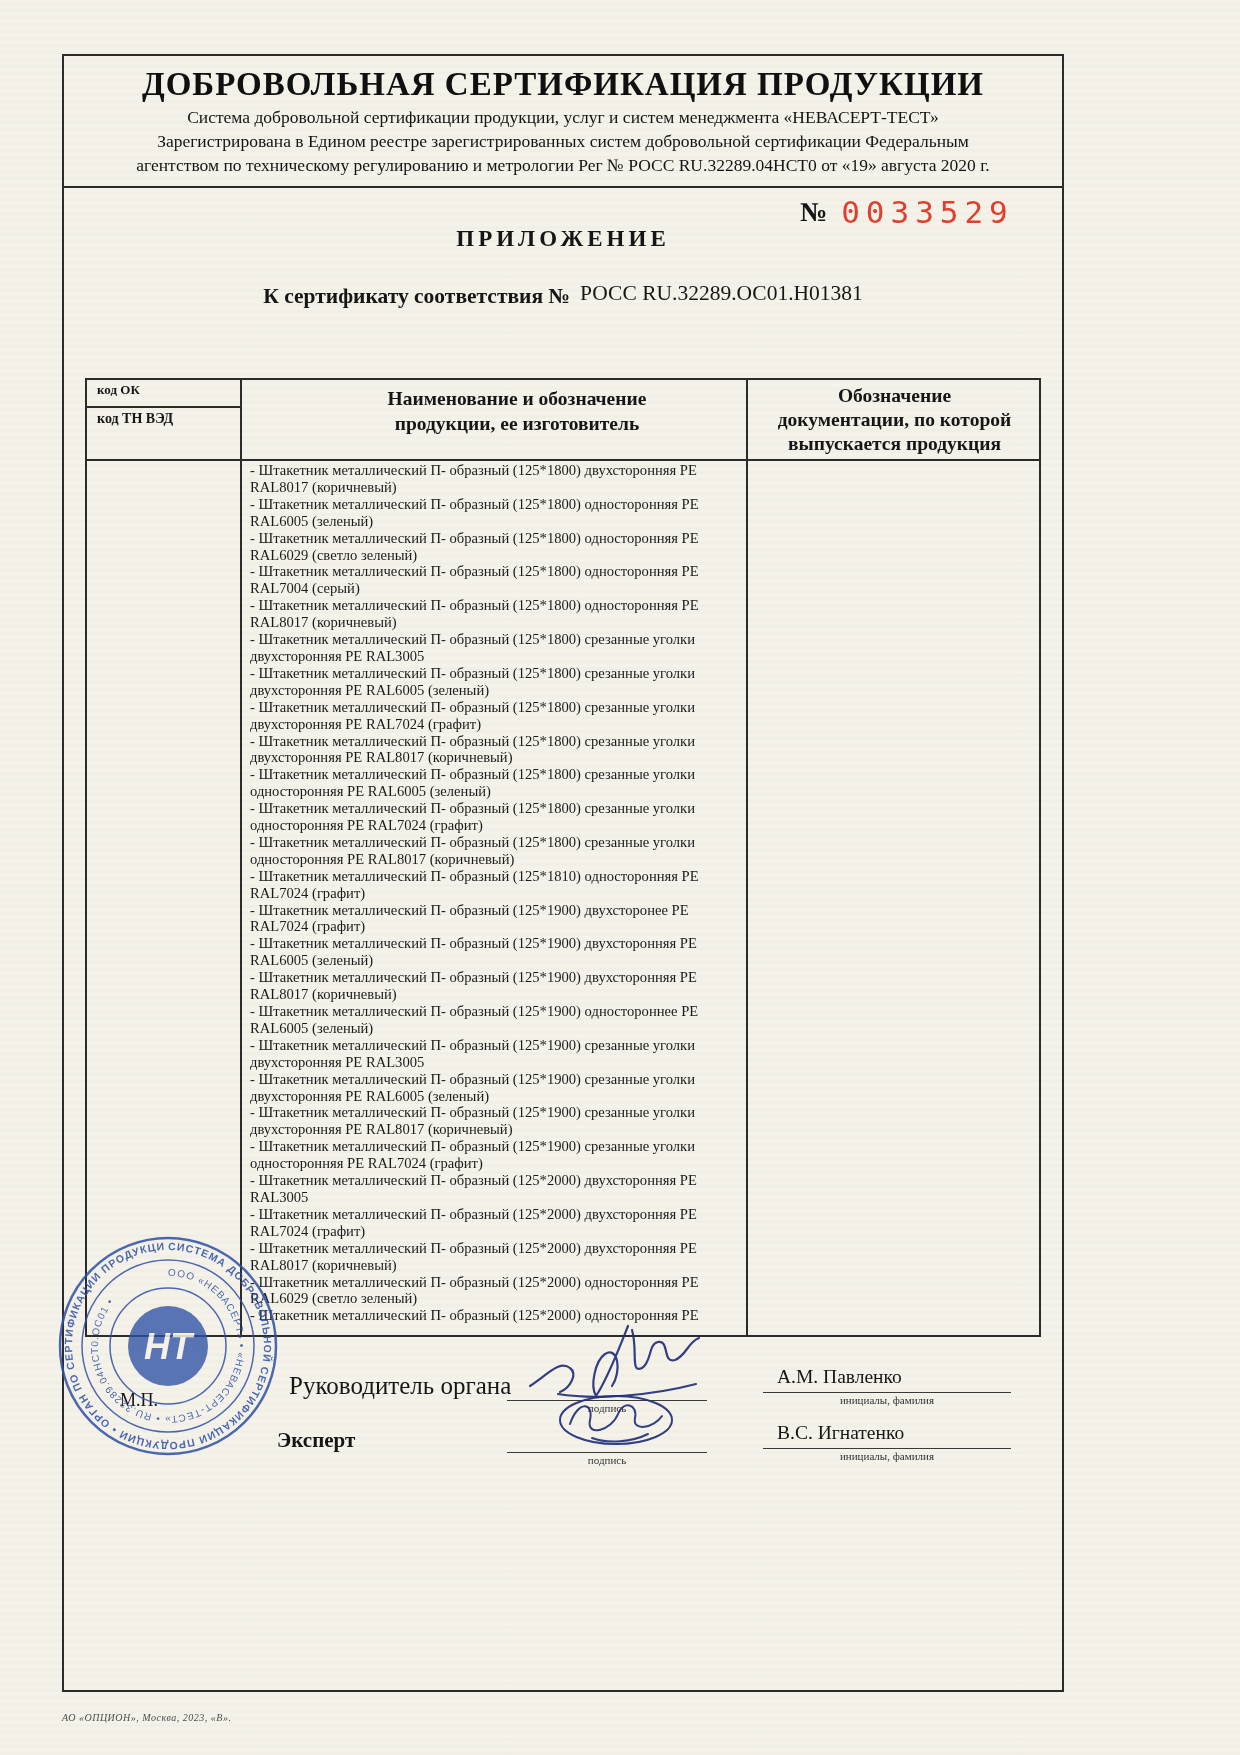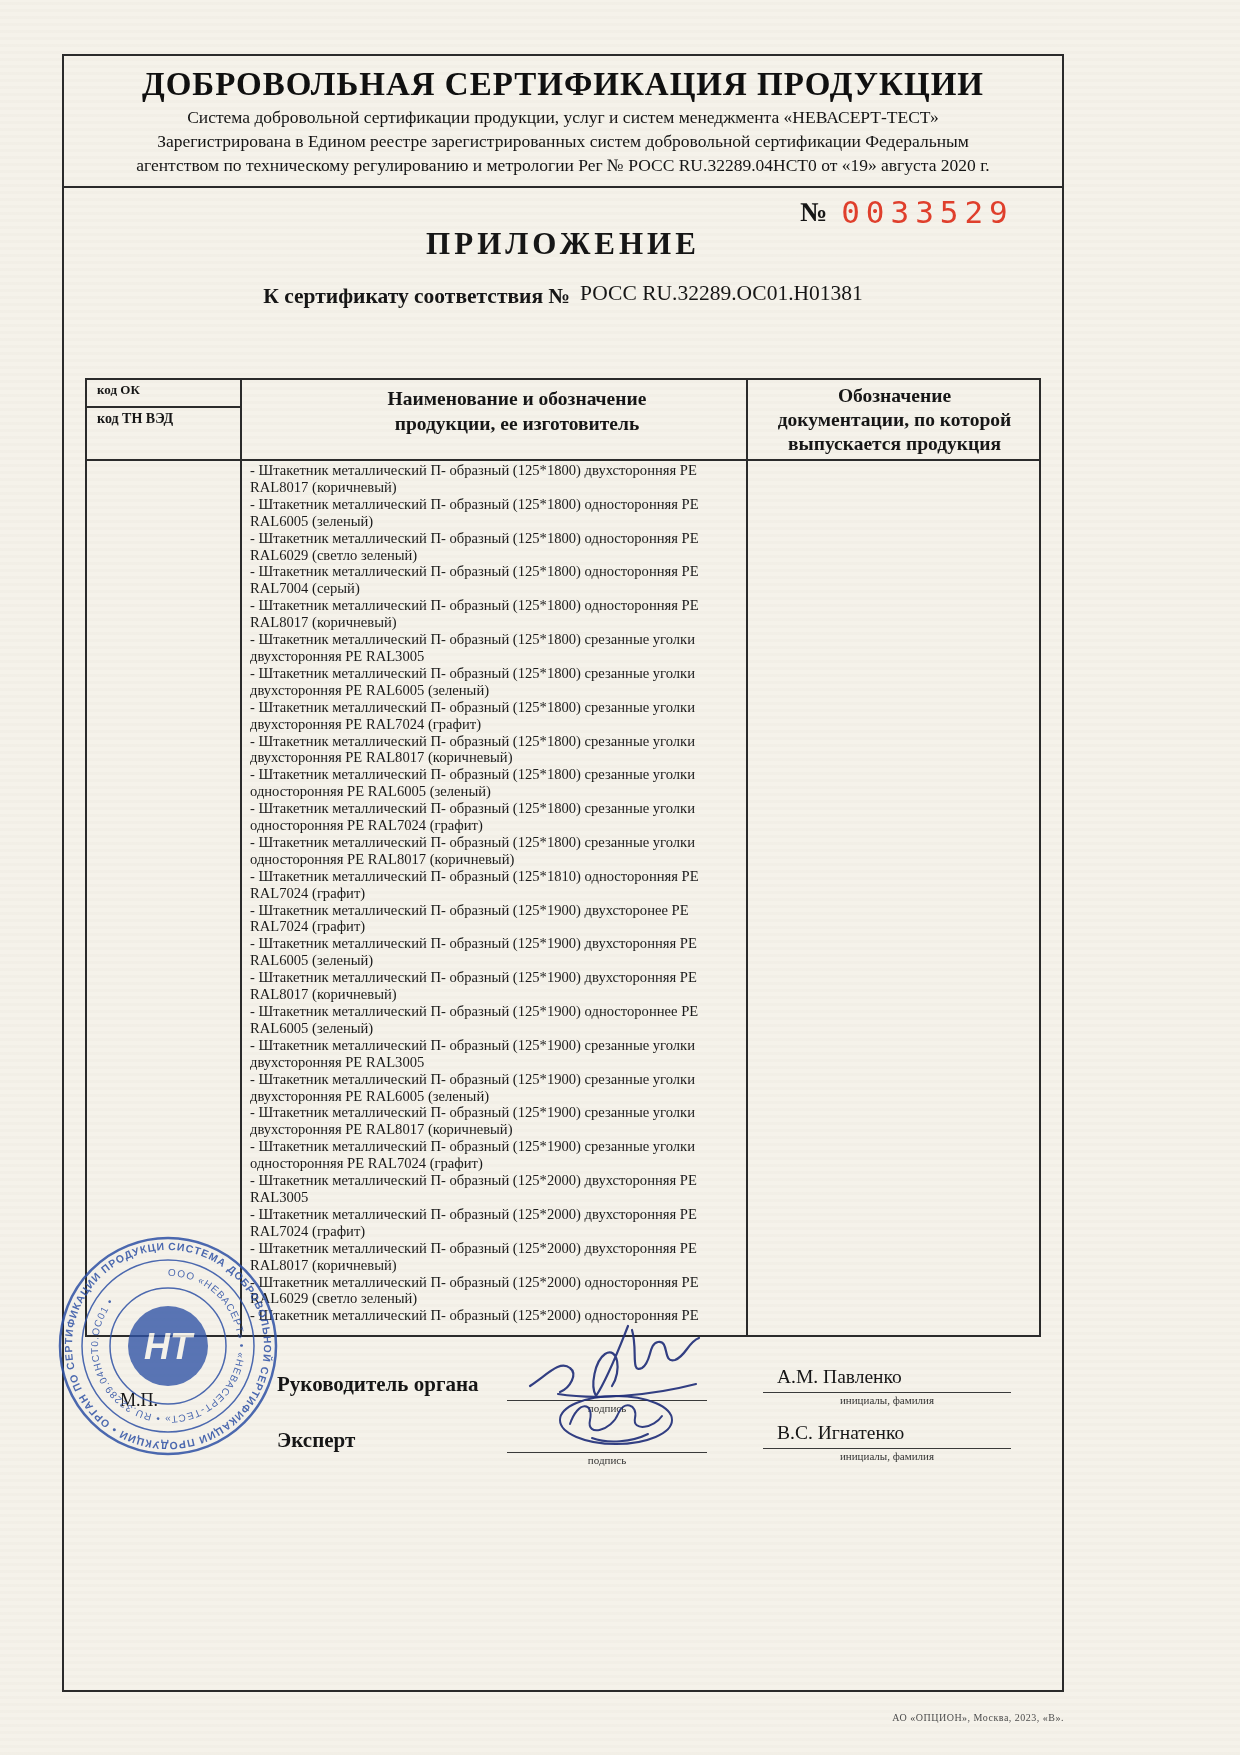"ПРИЛОЖЕНИЕ" .appendix-title { font-size: 31px -> 23px }
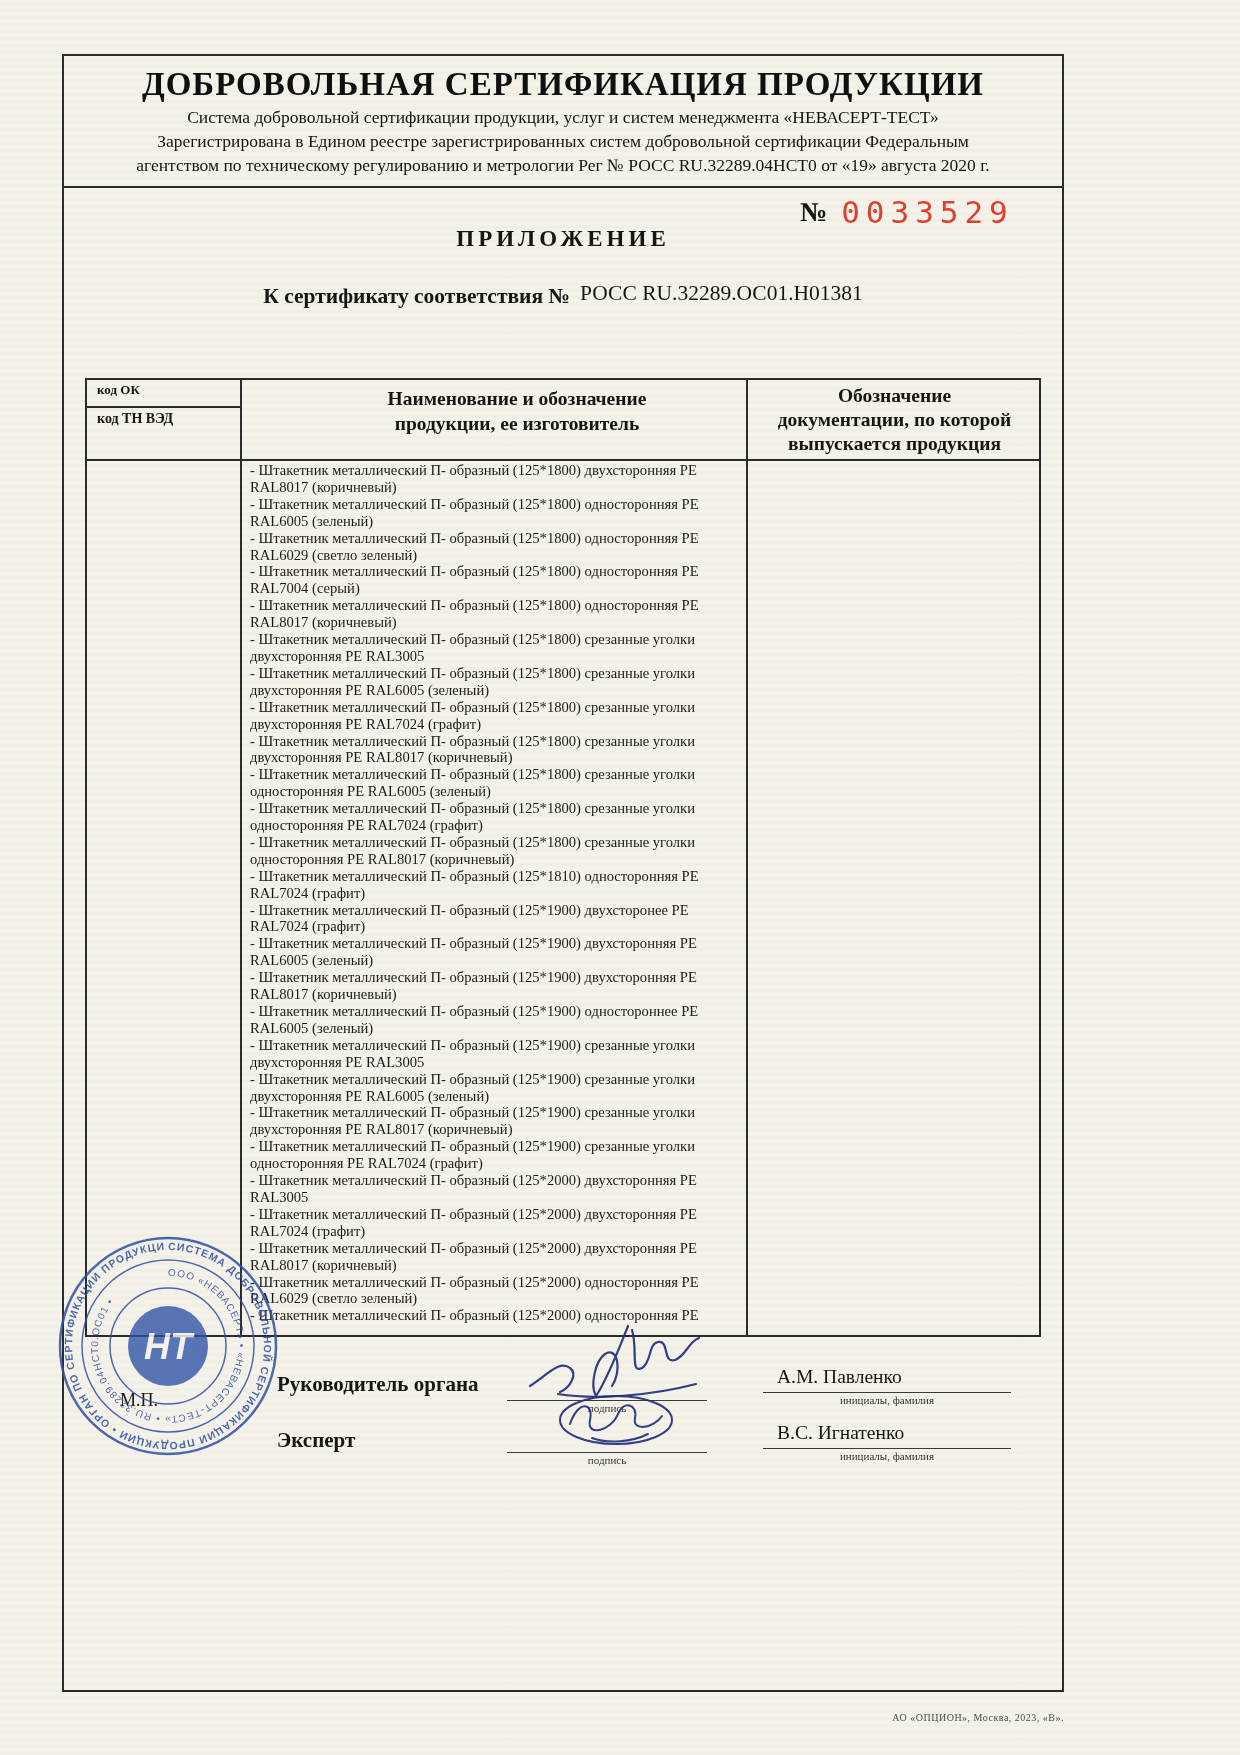"Руководитель органа" .role-head { font-size: 21px -> 25px; font-weight: bold -> normal; left: 277px -> 289px }
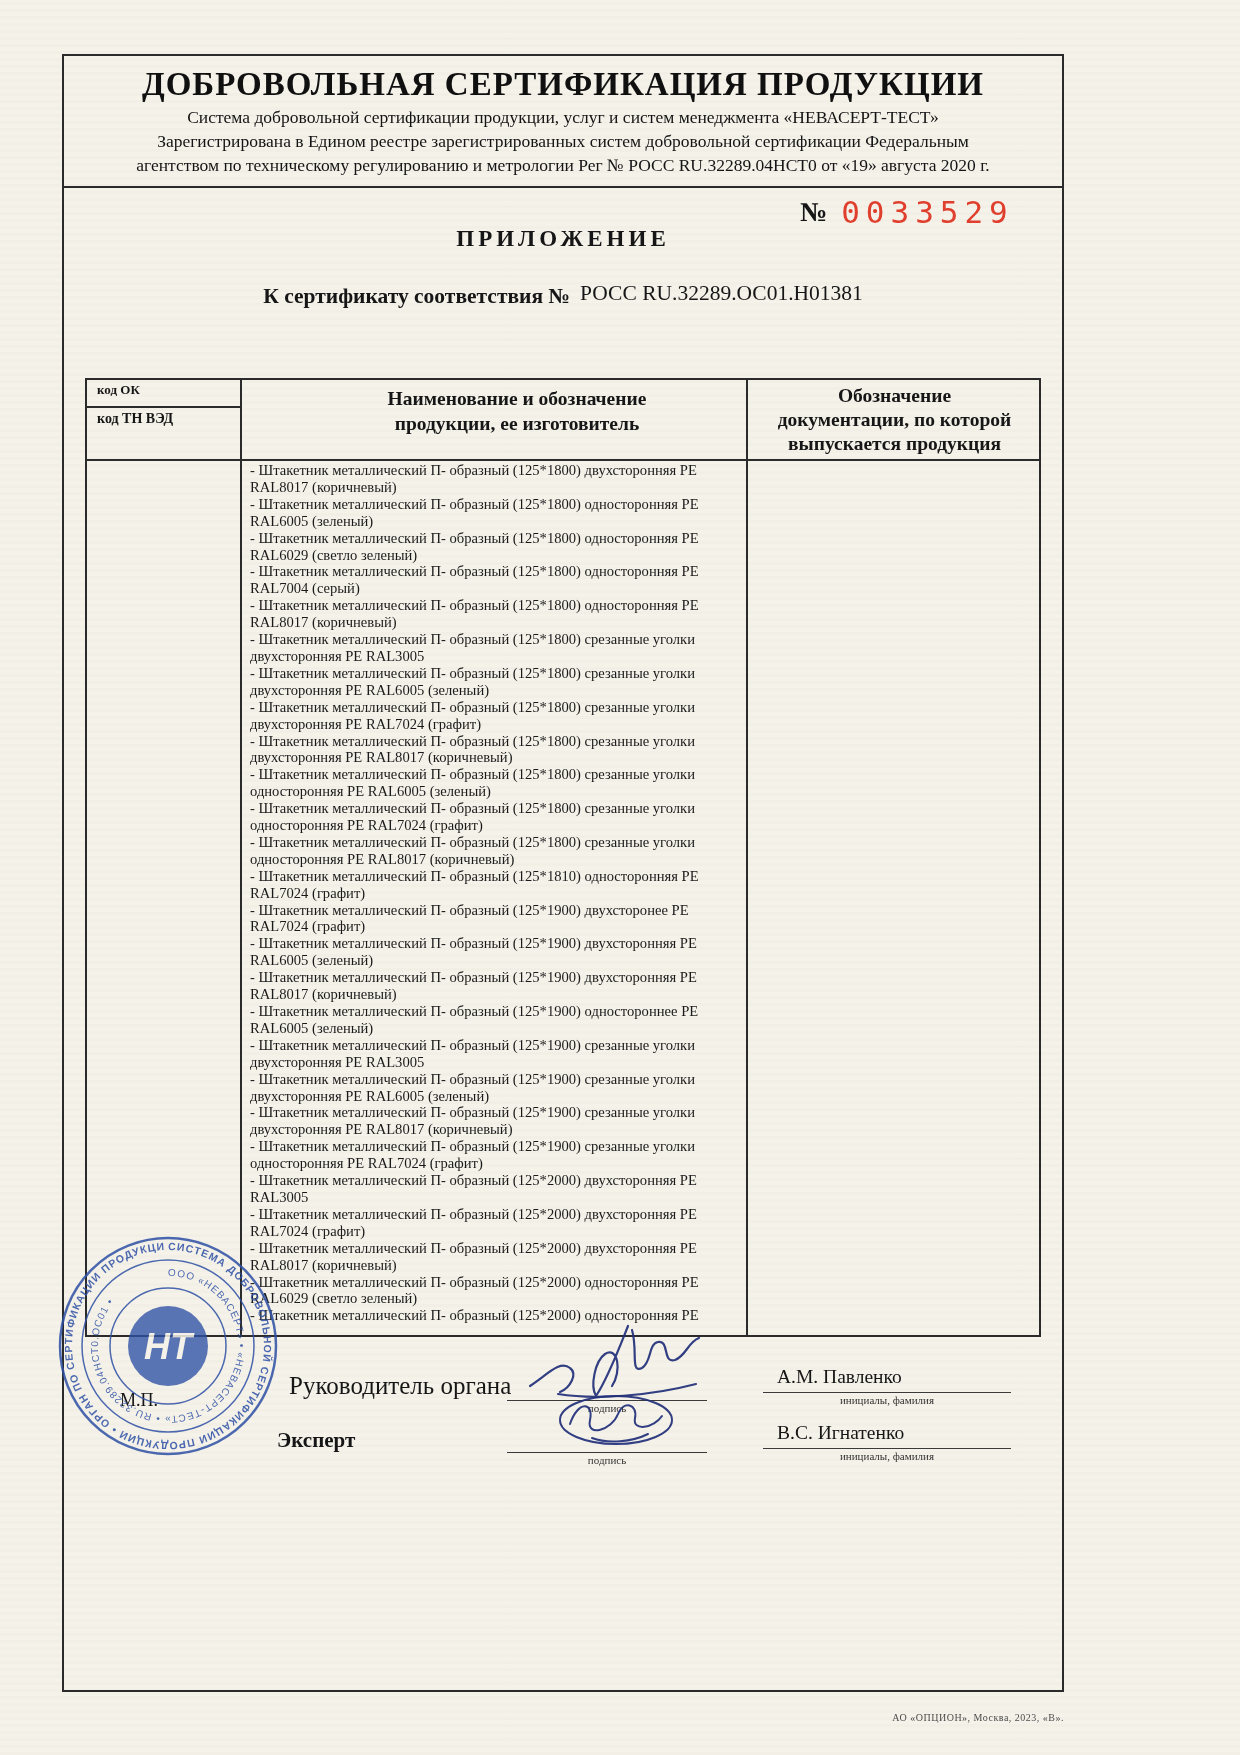"АО «ОПЦИОН», Москва, 2023, «В»." .footer-note { font-style: none -> italic; text-align: right -> left }
